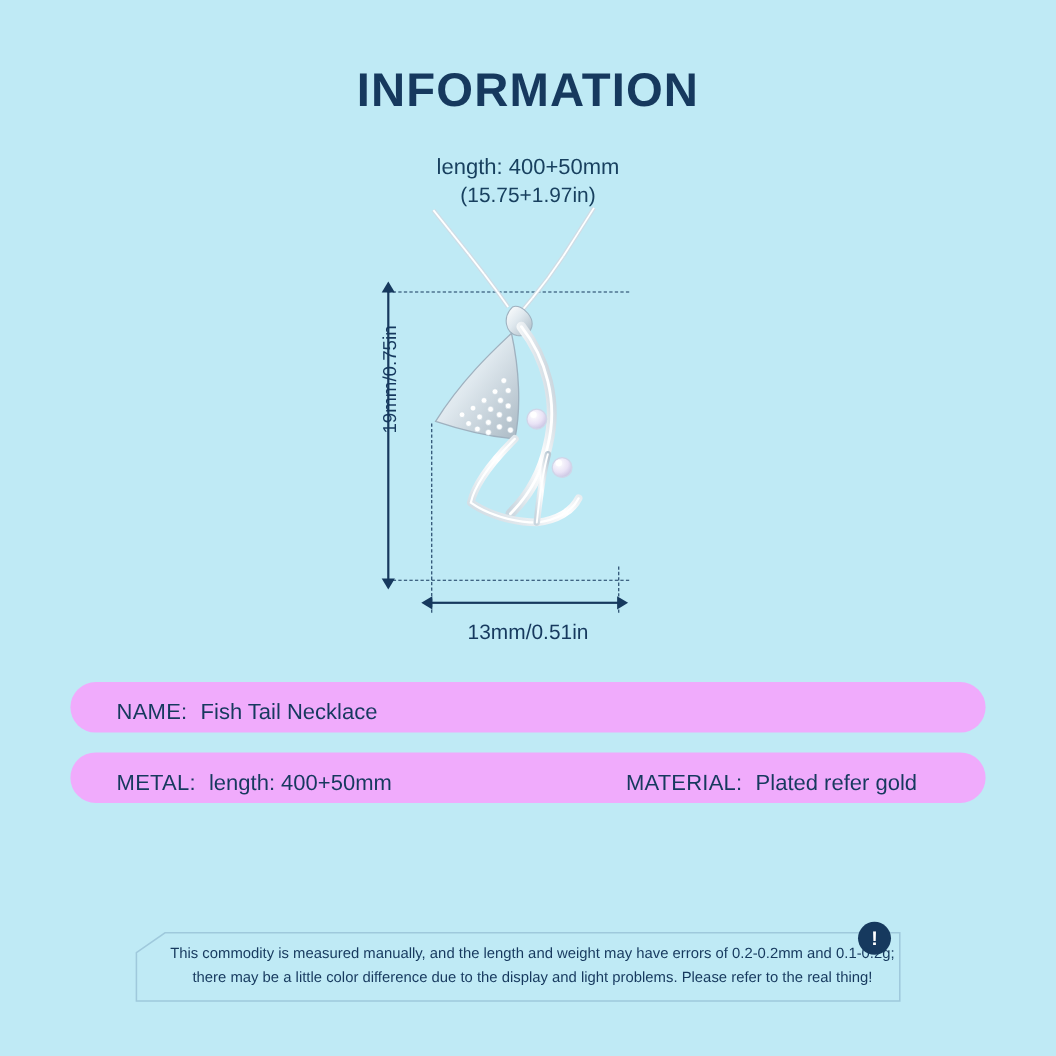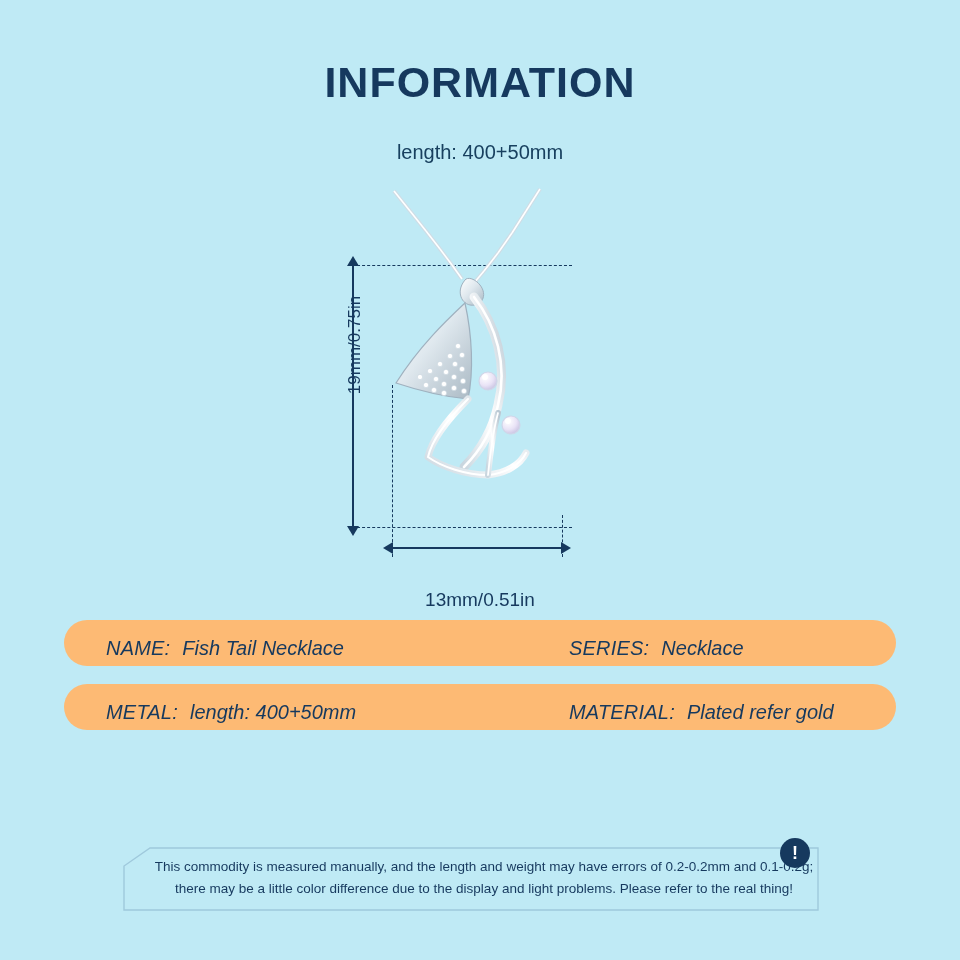"(15.75+1.97in)" span.ln2 { html: none -> <span>(15.75+1.97in)</span> }
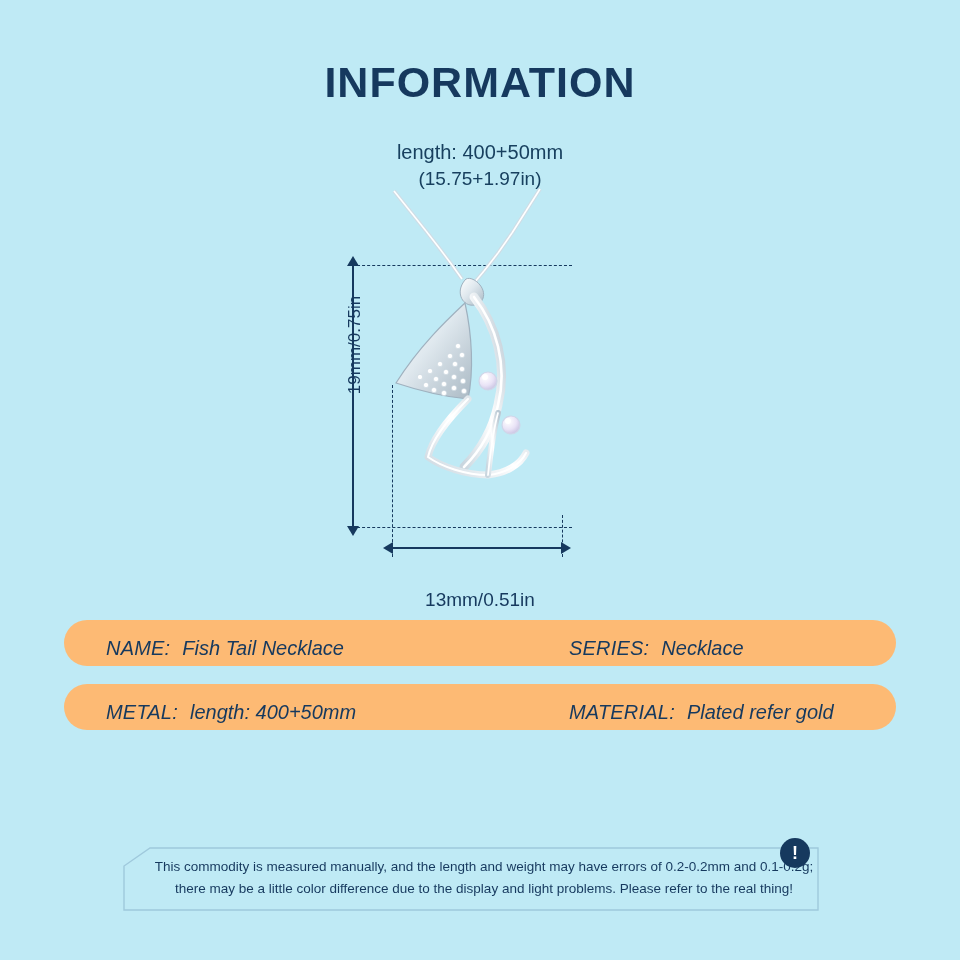"13mm/0.51in" .h-label { margin-top: 24px -> none }
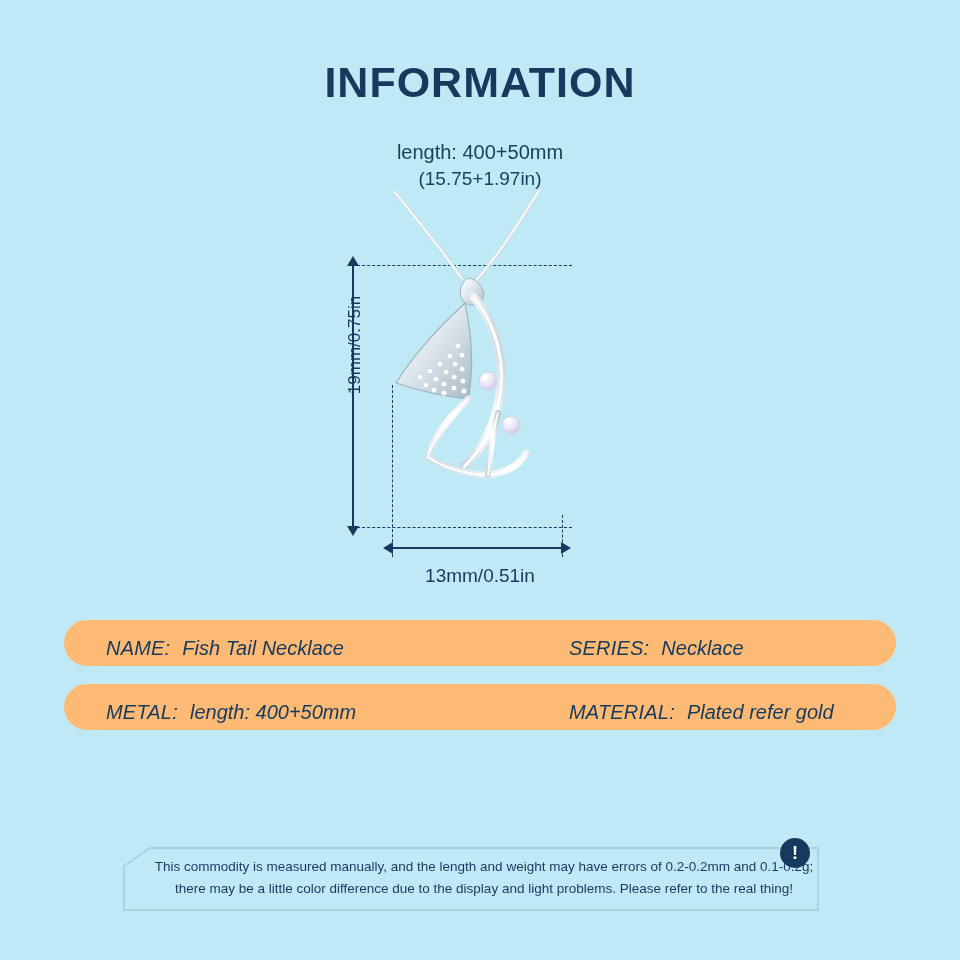"NAME:" .spec-row { background: #fdba74 -> #f0abfc; font-style: italic -> none }
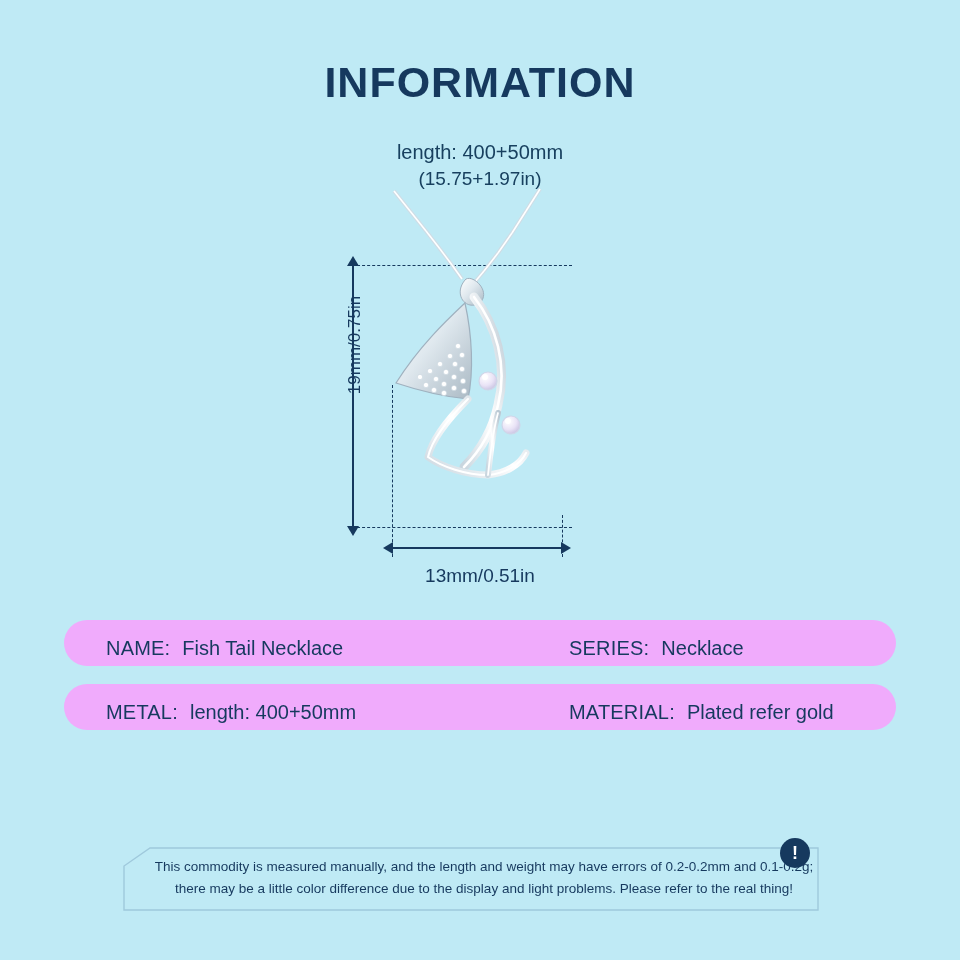"SERIES:" div.spec-cell { html: <div> <span>SERIES:</span> <span>Necklace</span> </div> -> none }
